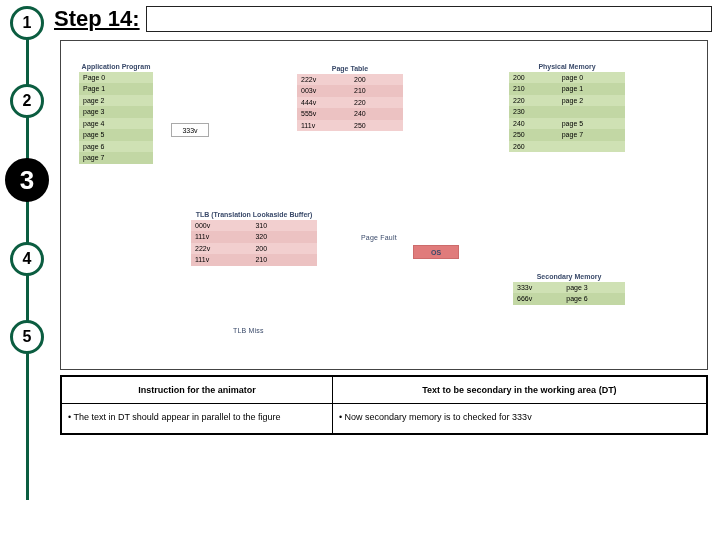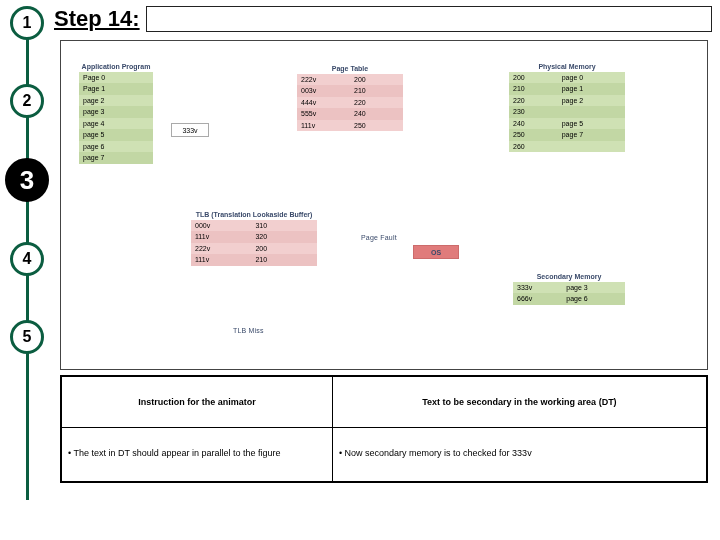"Instruction for the animator" .instr th, .instr td { padding: 20px 6px -> 8px 6px }
